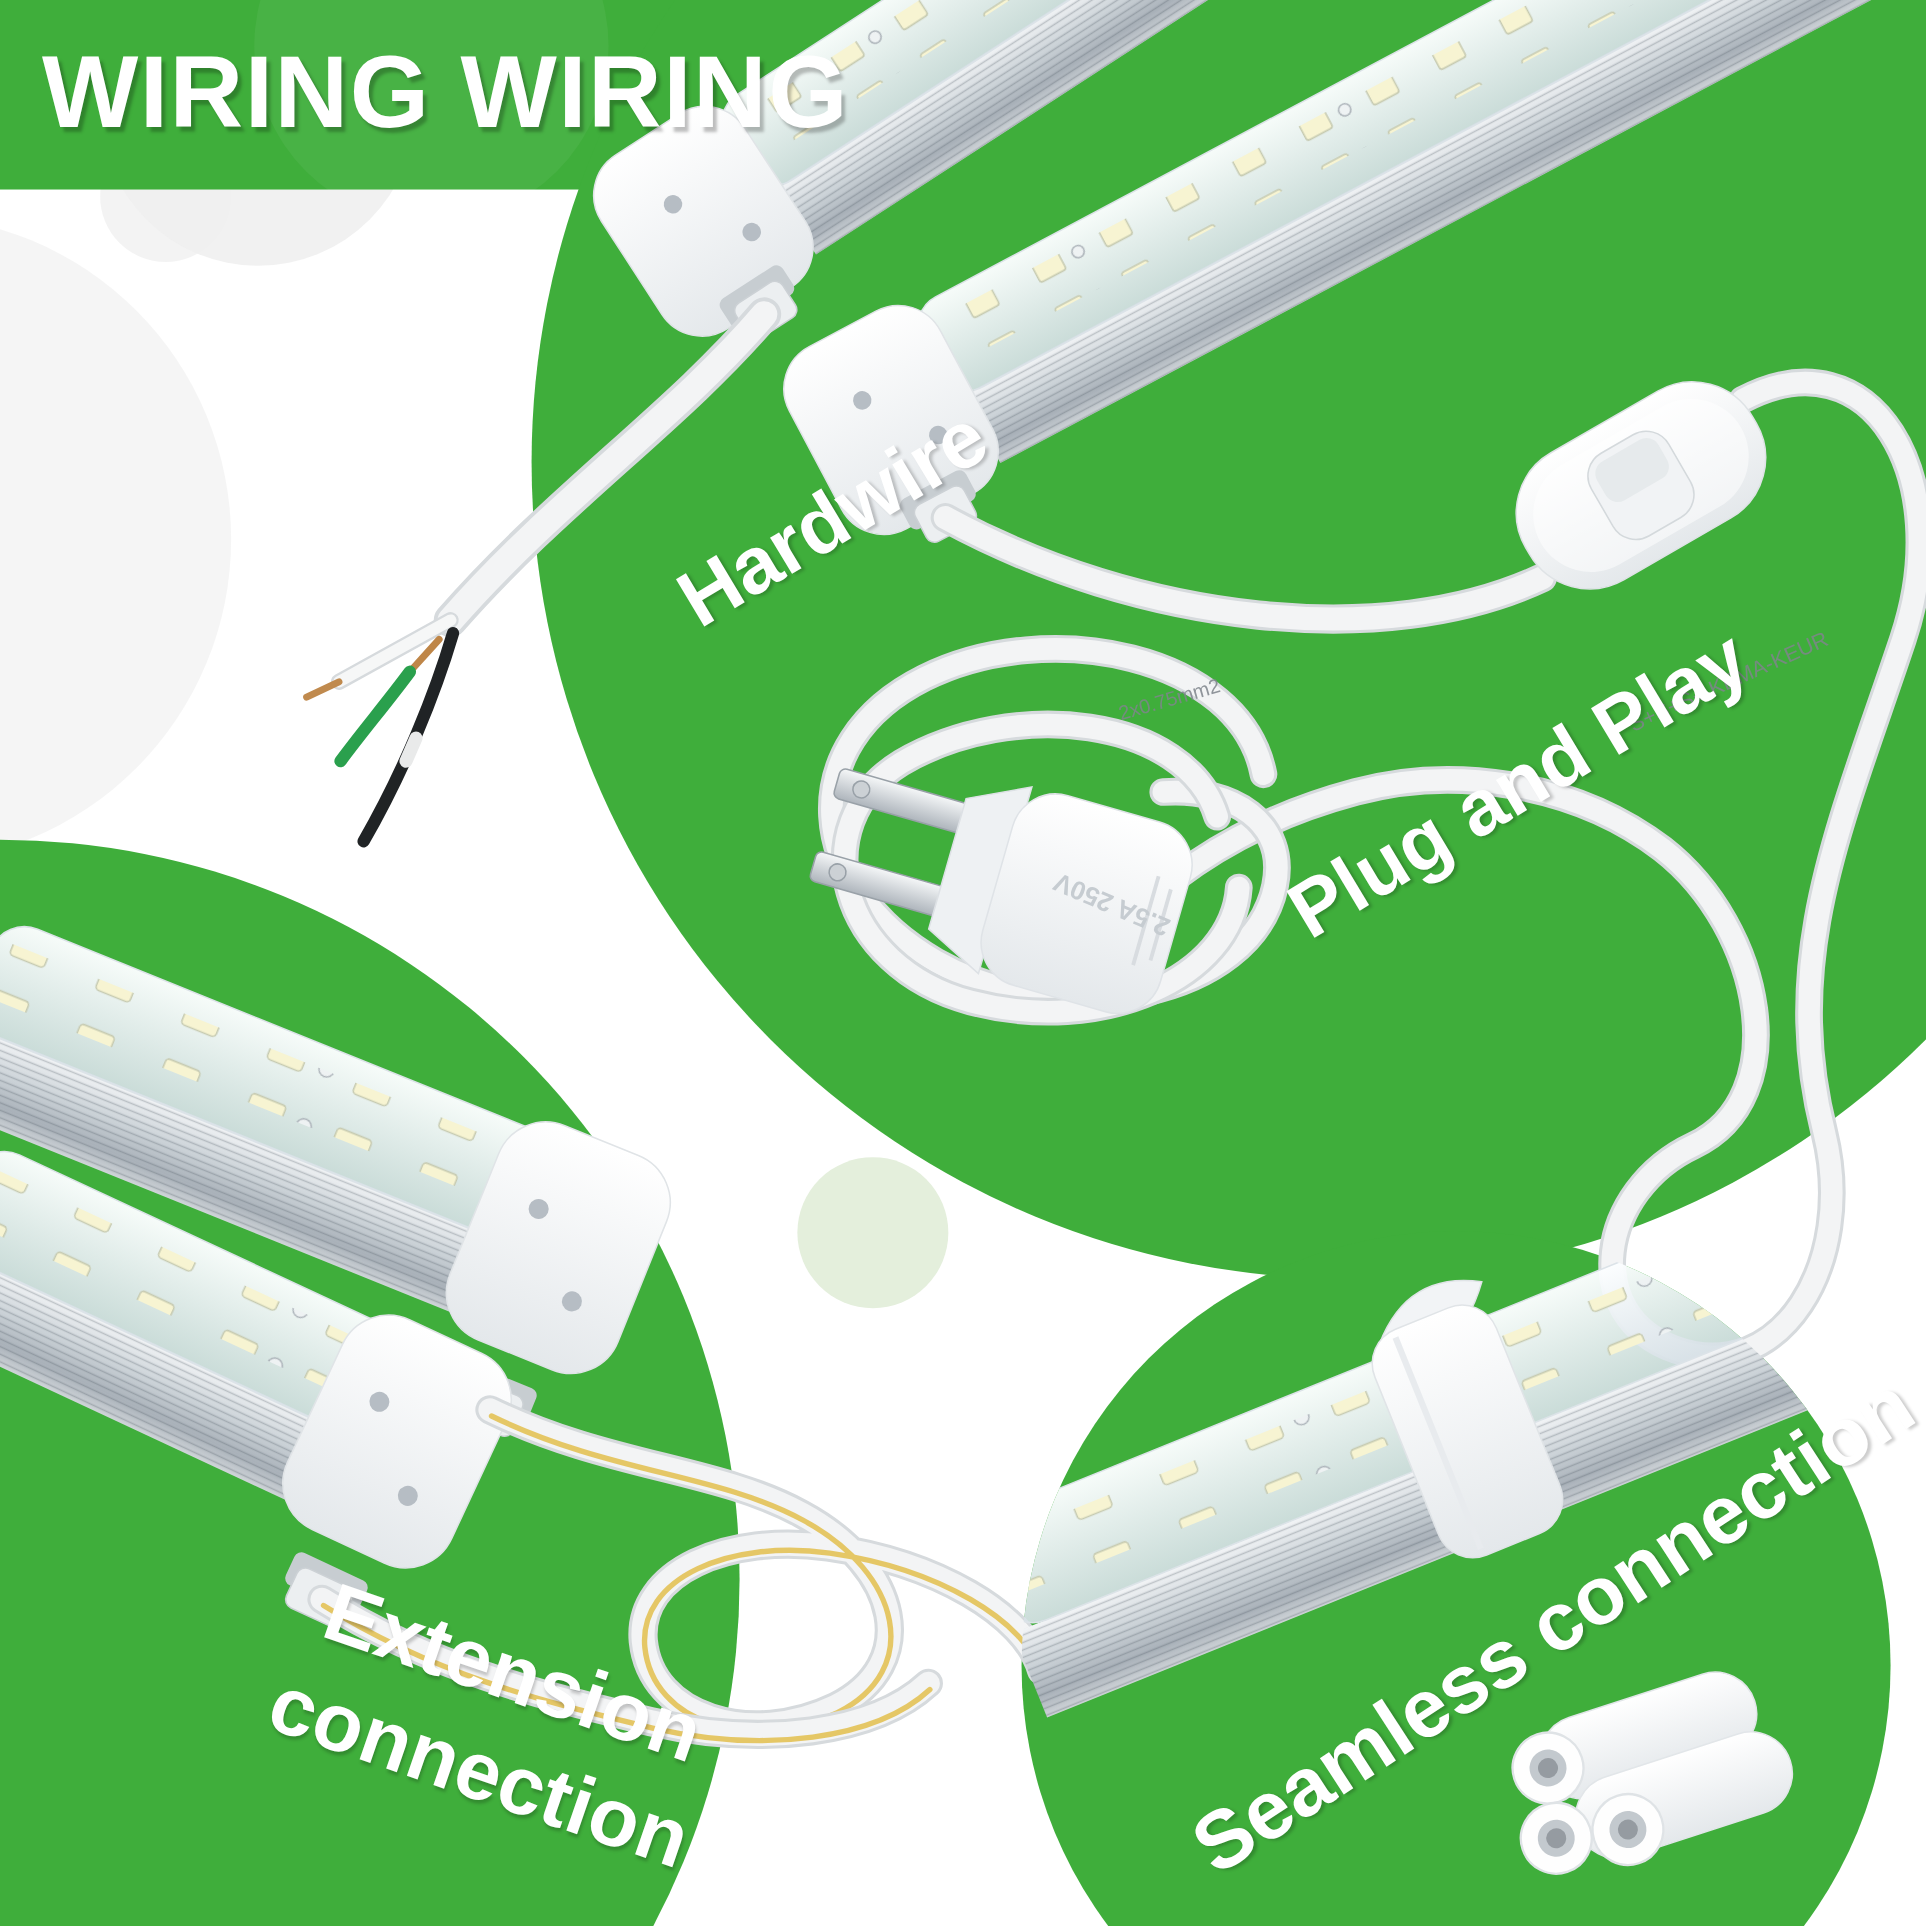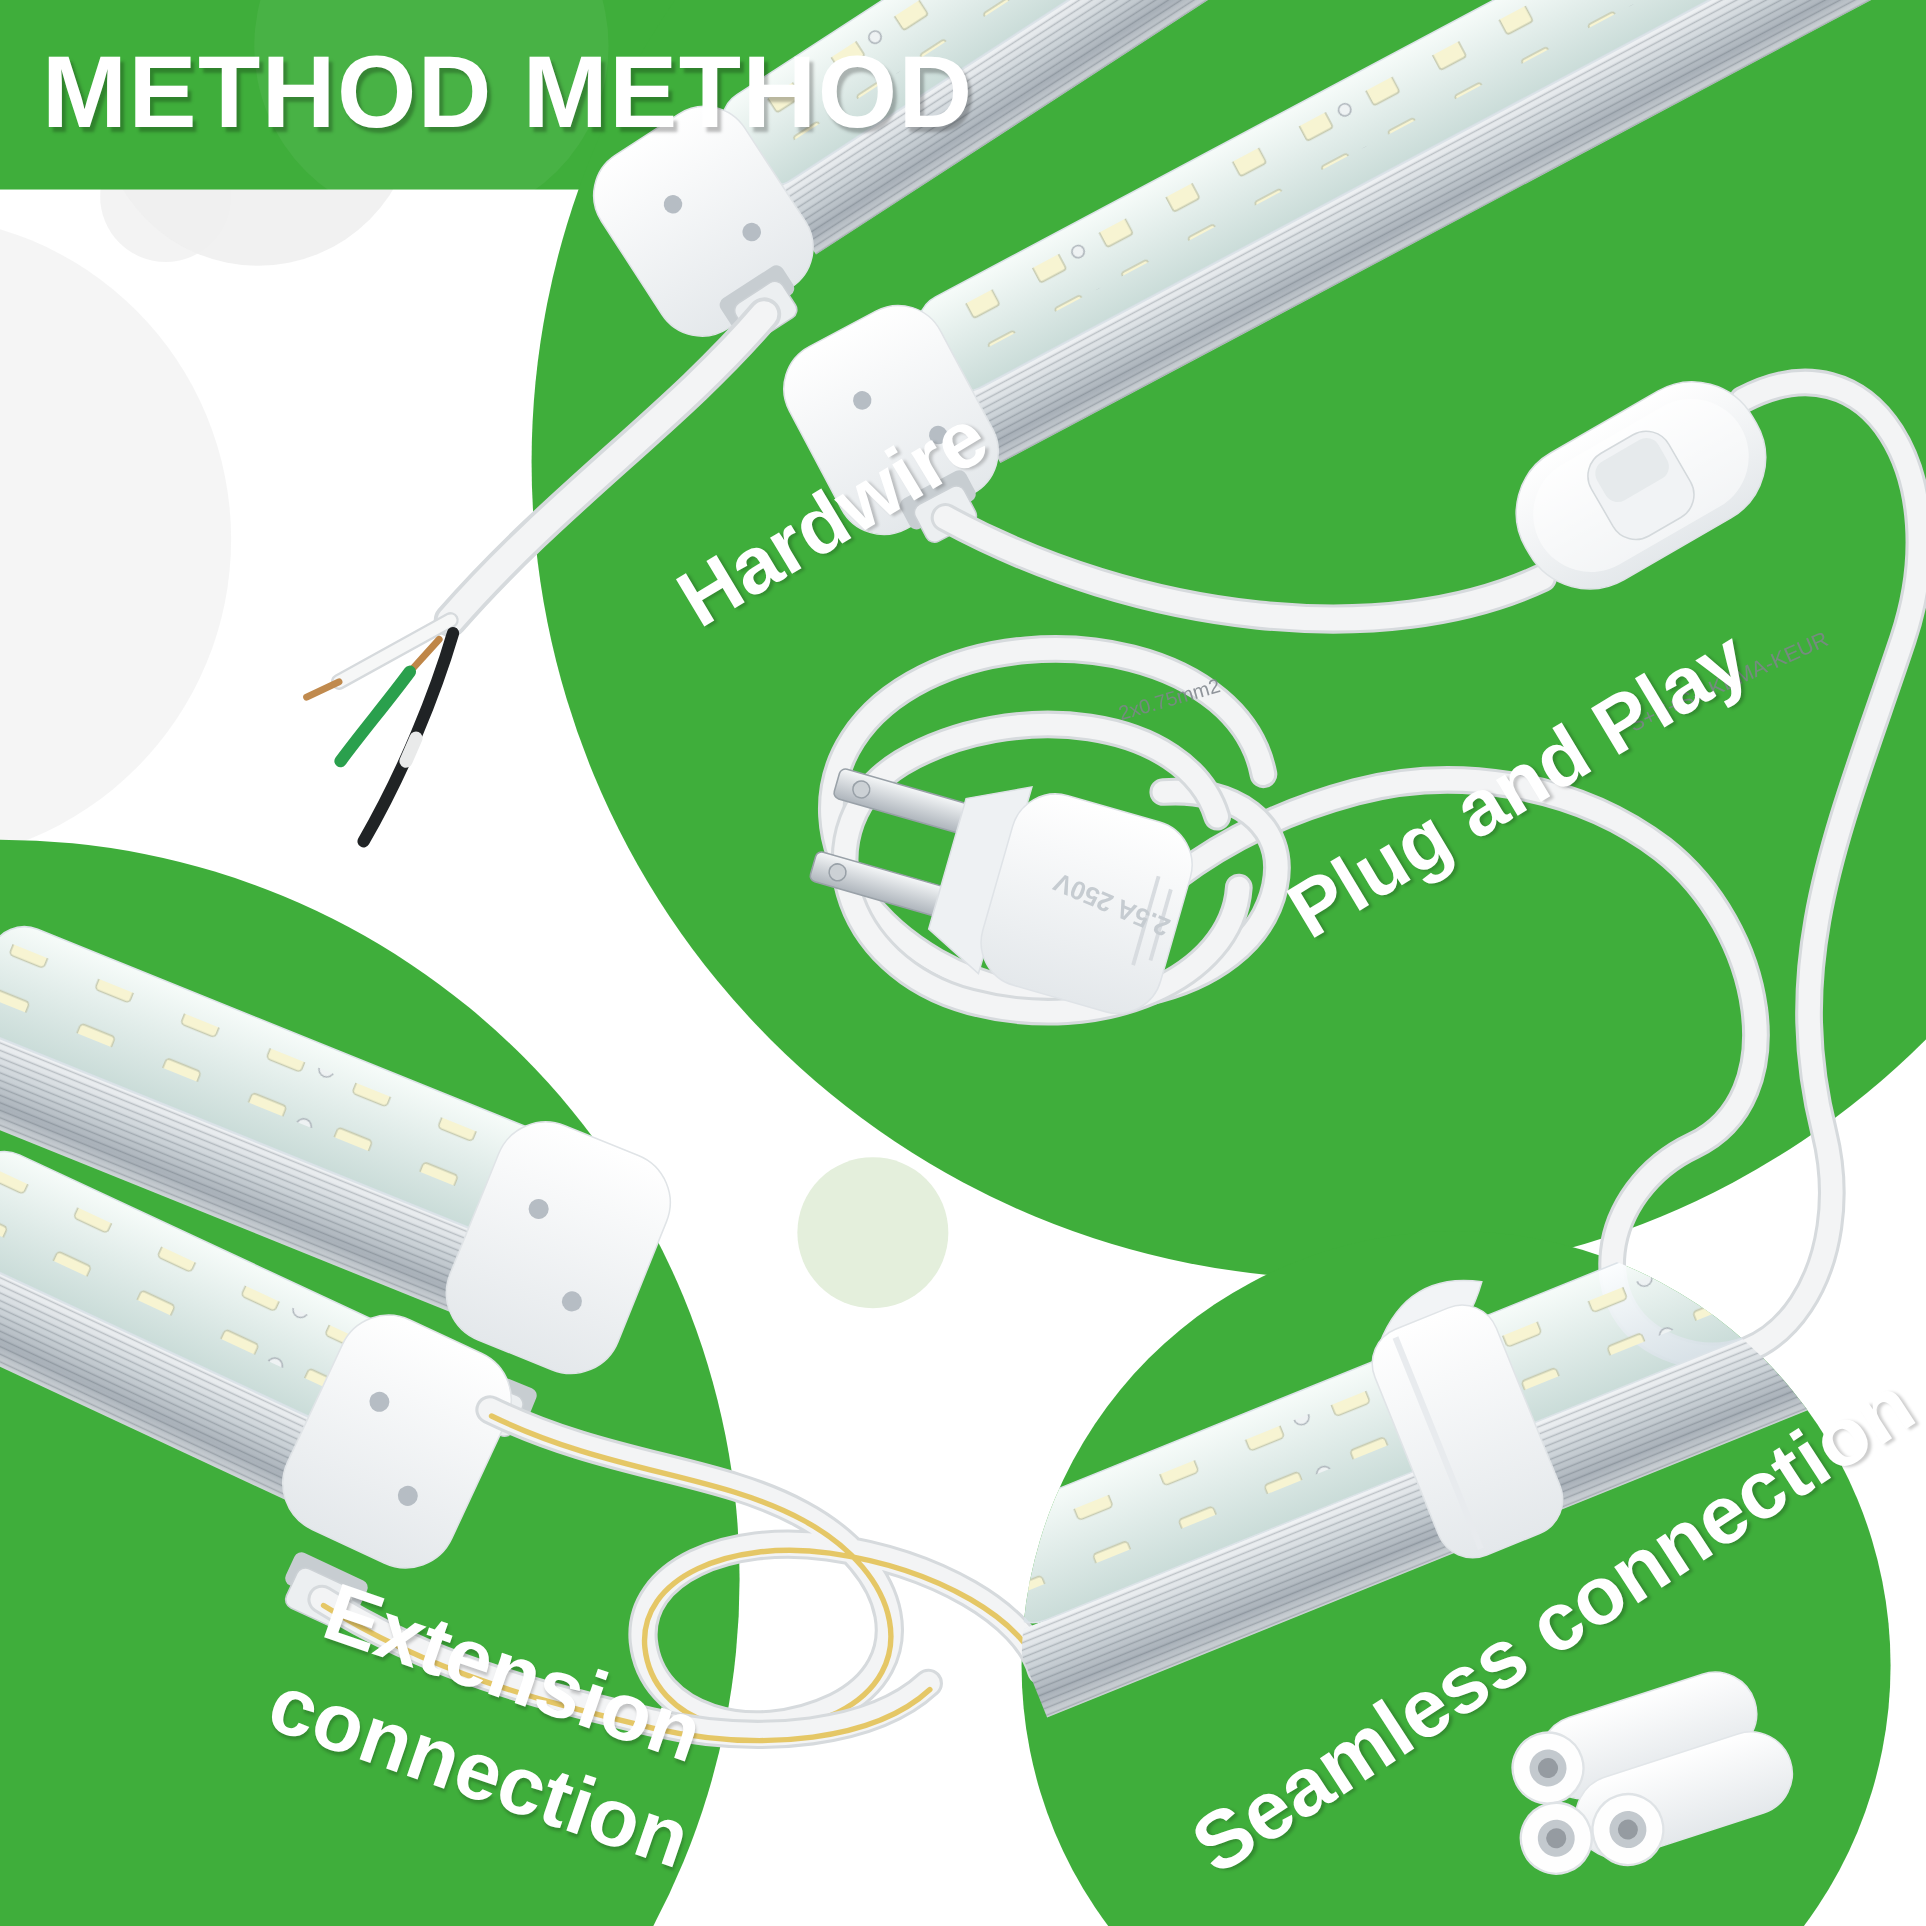"METHOD METHOD" div.hdr { text: METHOD METHOD -> WIRING WIRING }
